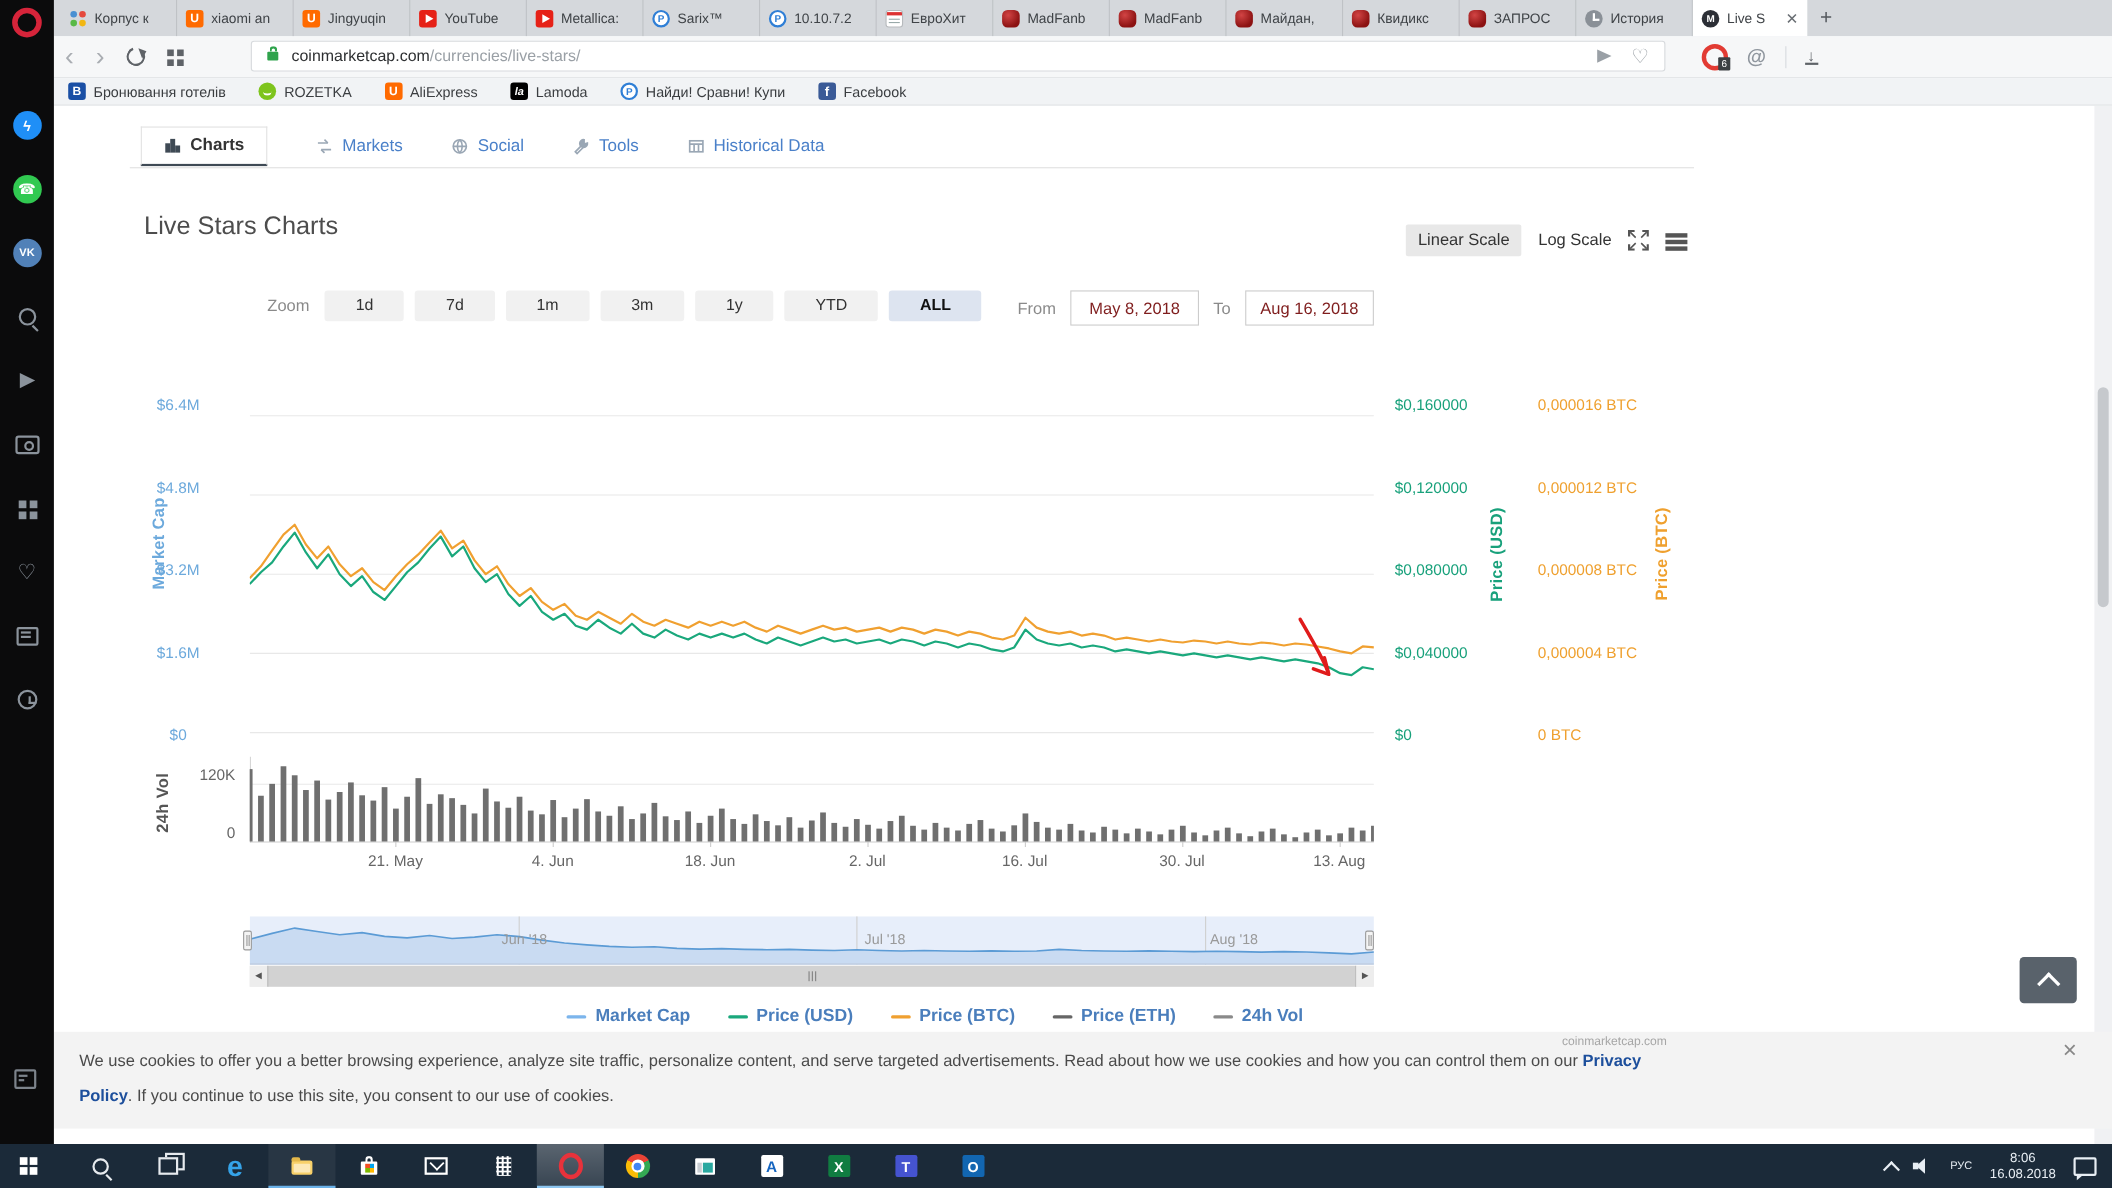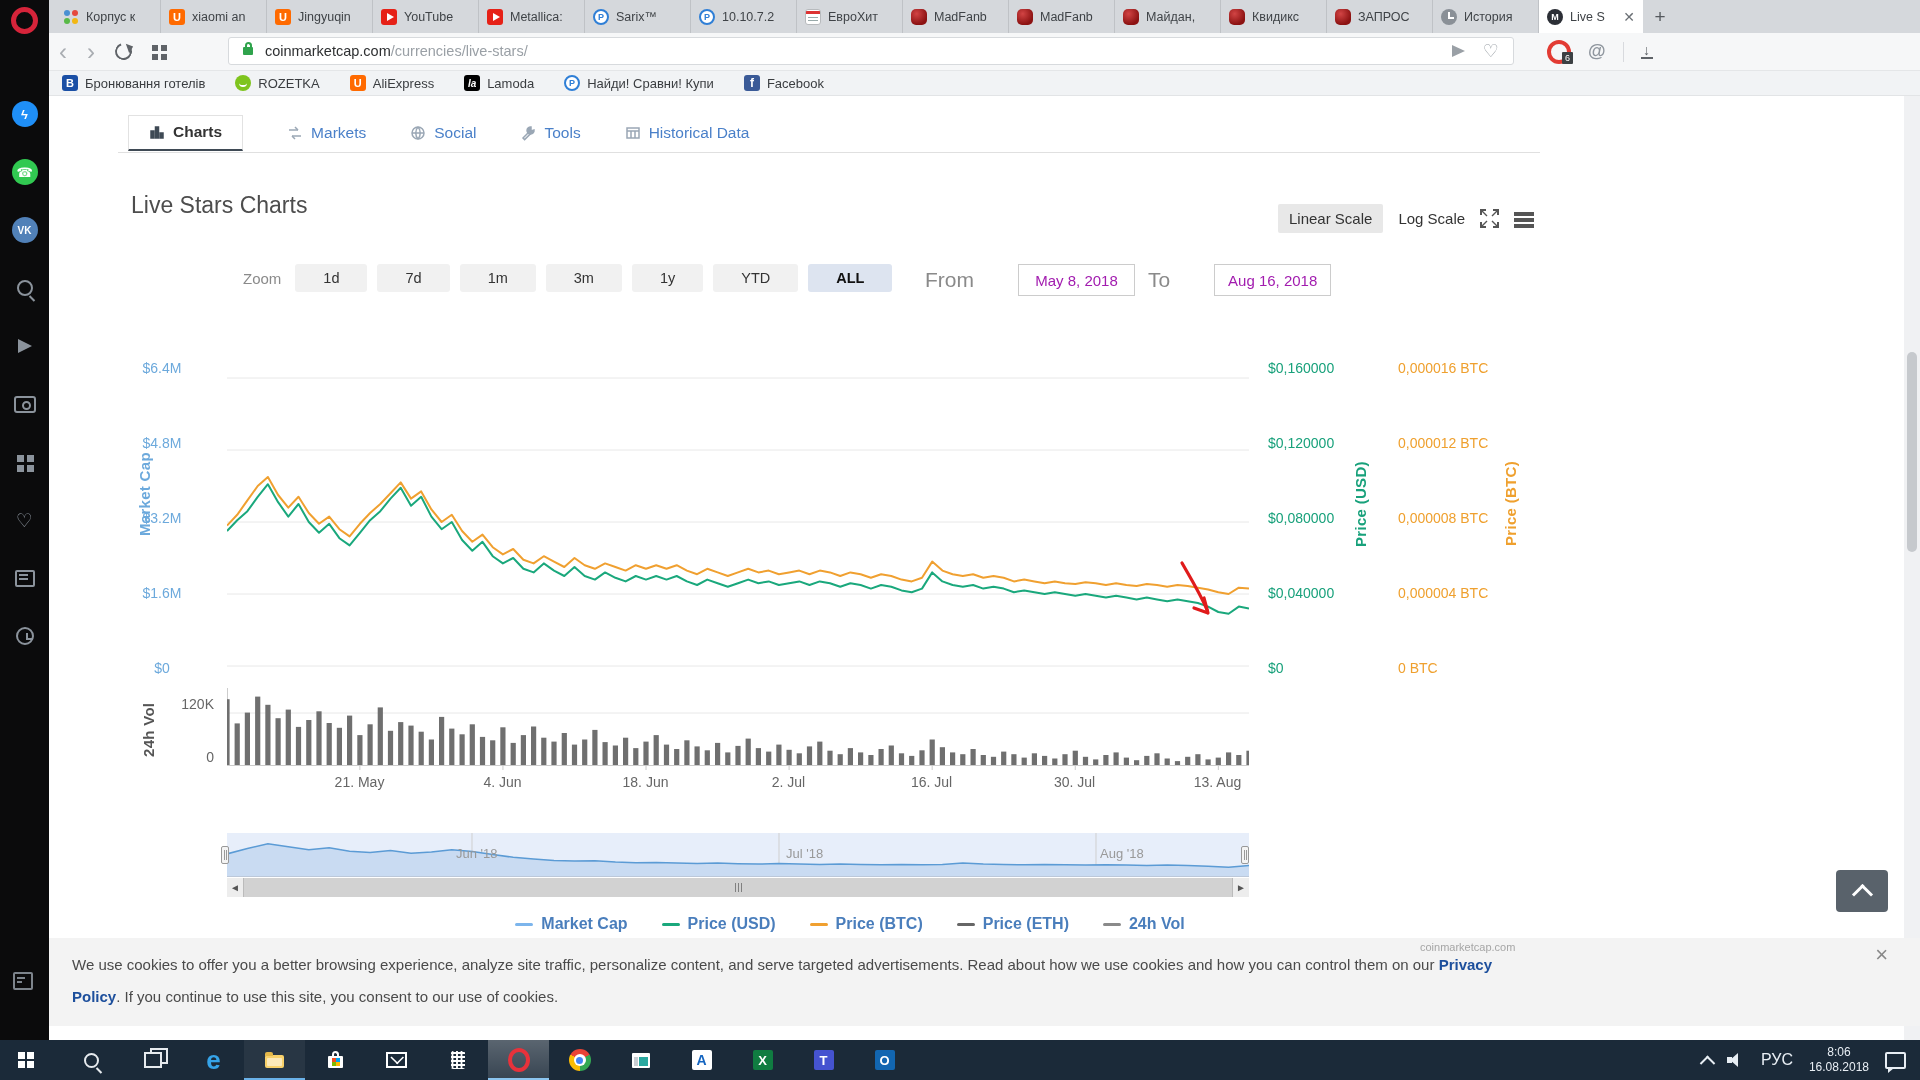"From" .ft-label { font-size: 21px -> 15px }
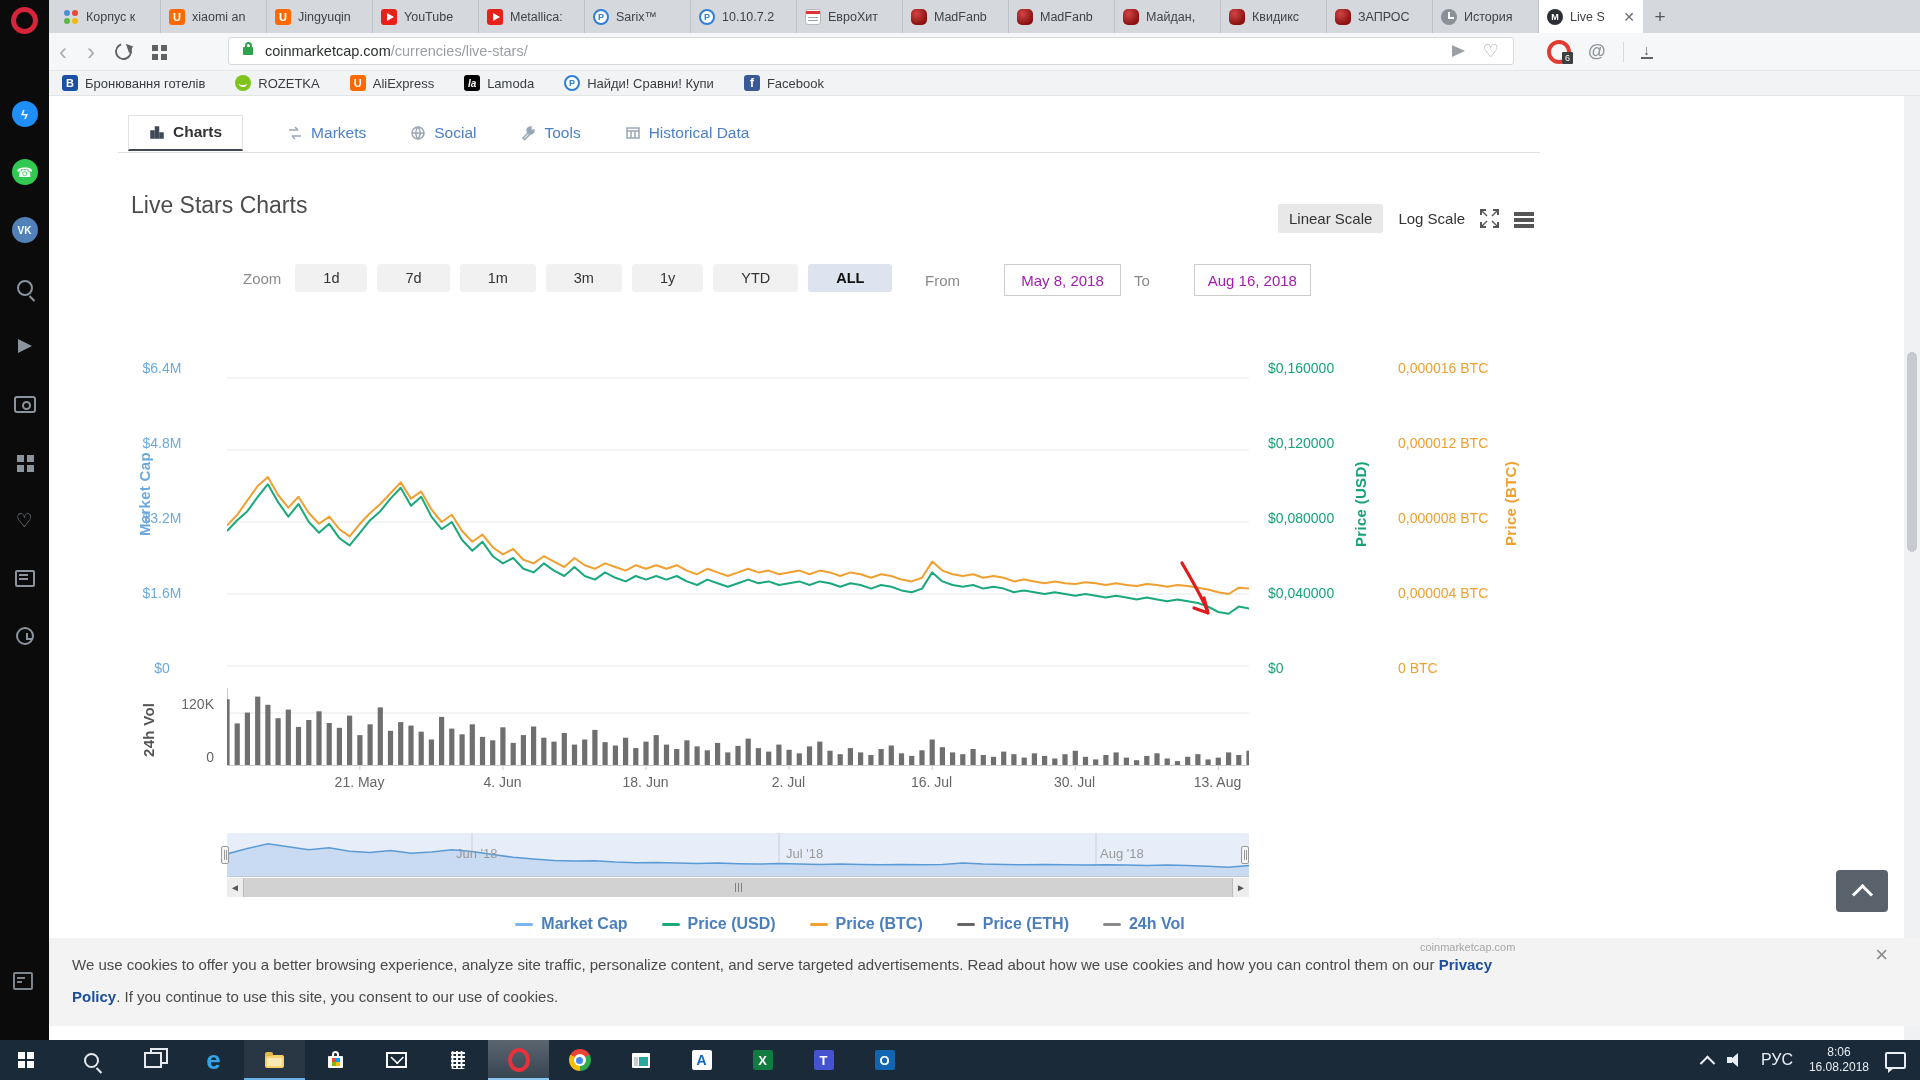"May 8, 2018" .ft-box { color: #a21caf -> #7f1d1d; margin-left: 31px -> none }
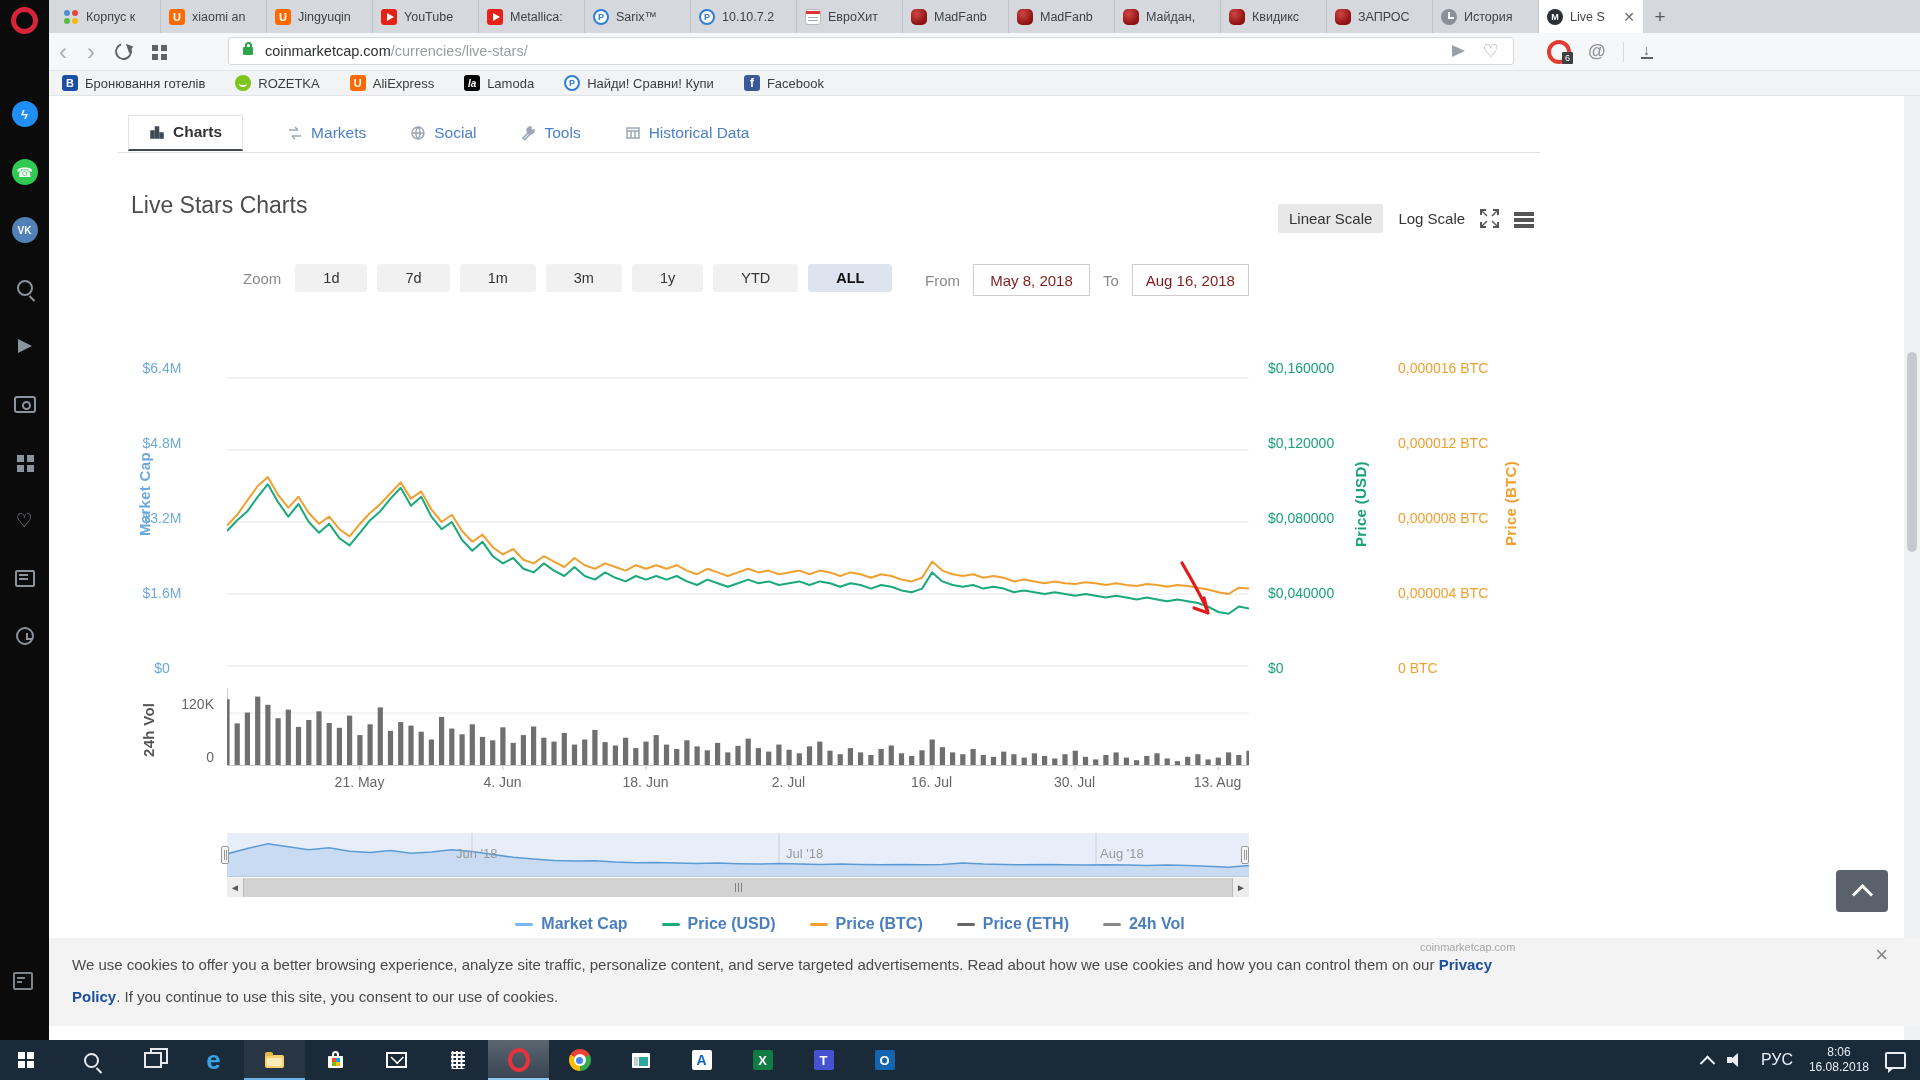"РУС" .lang { font-size: 16px -> 10px }
